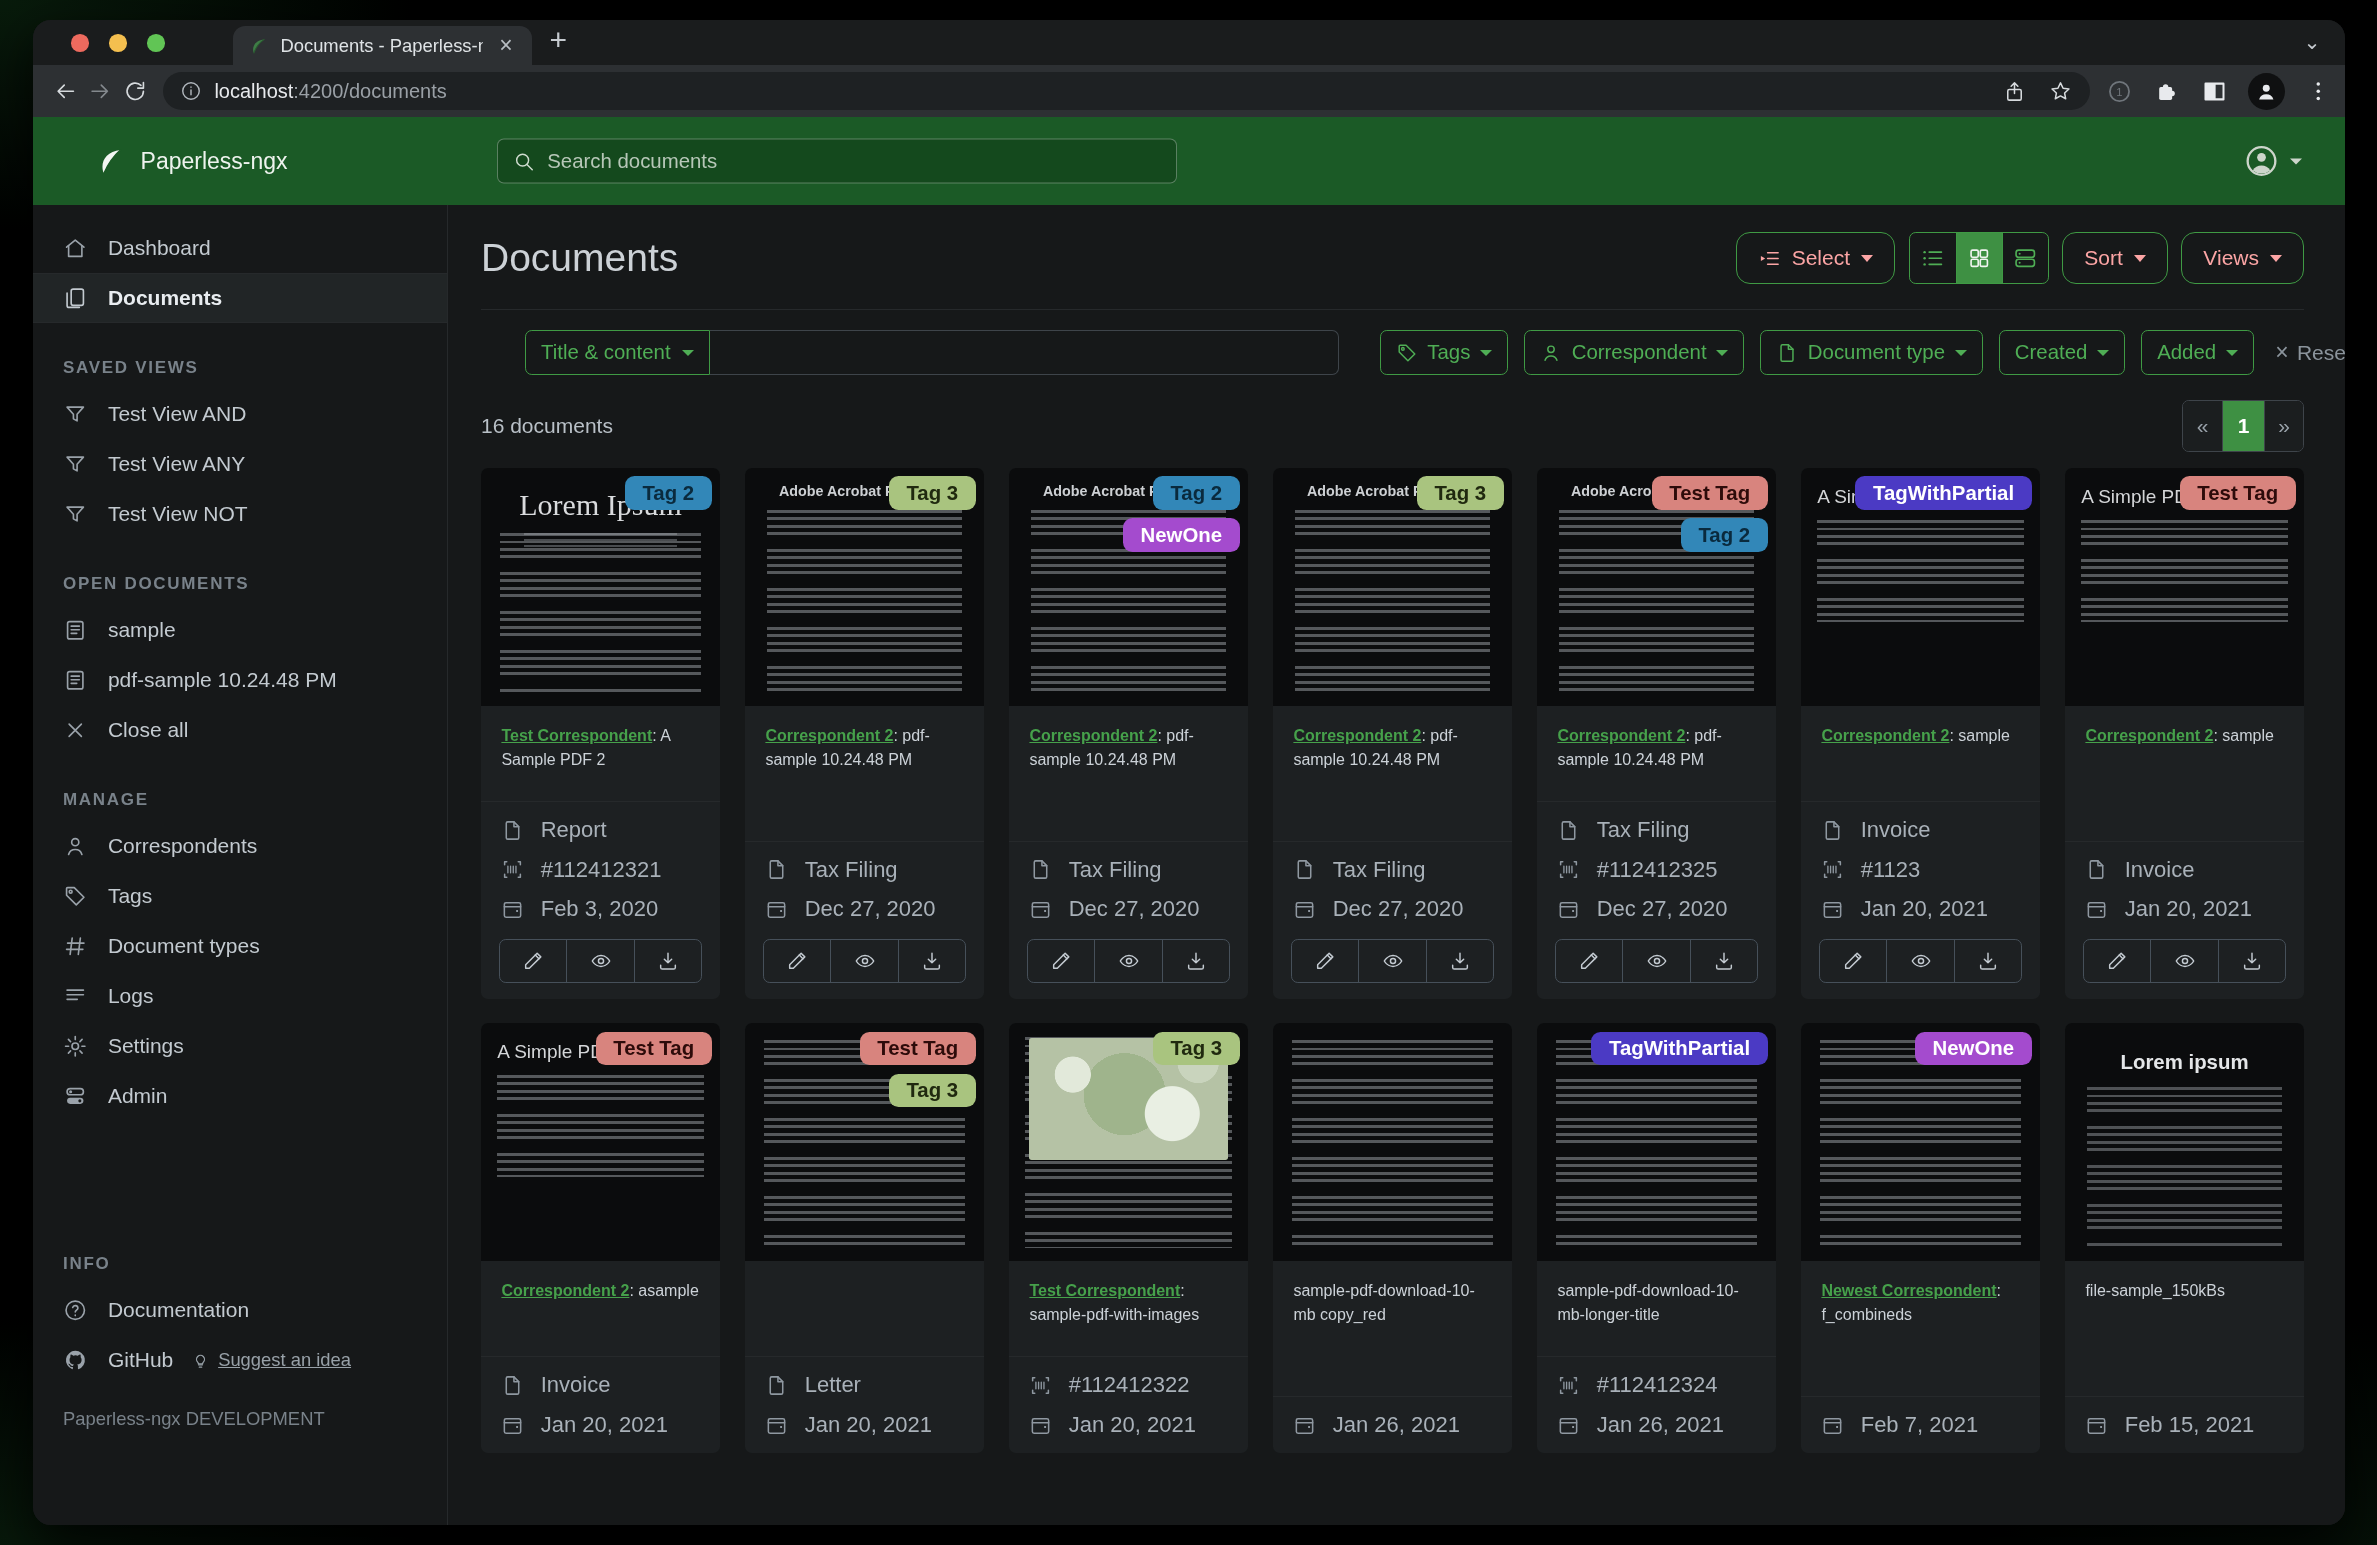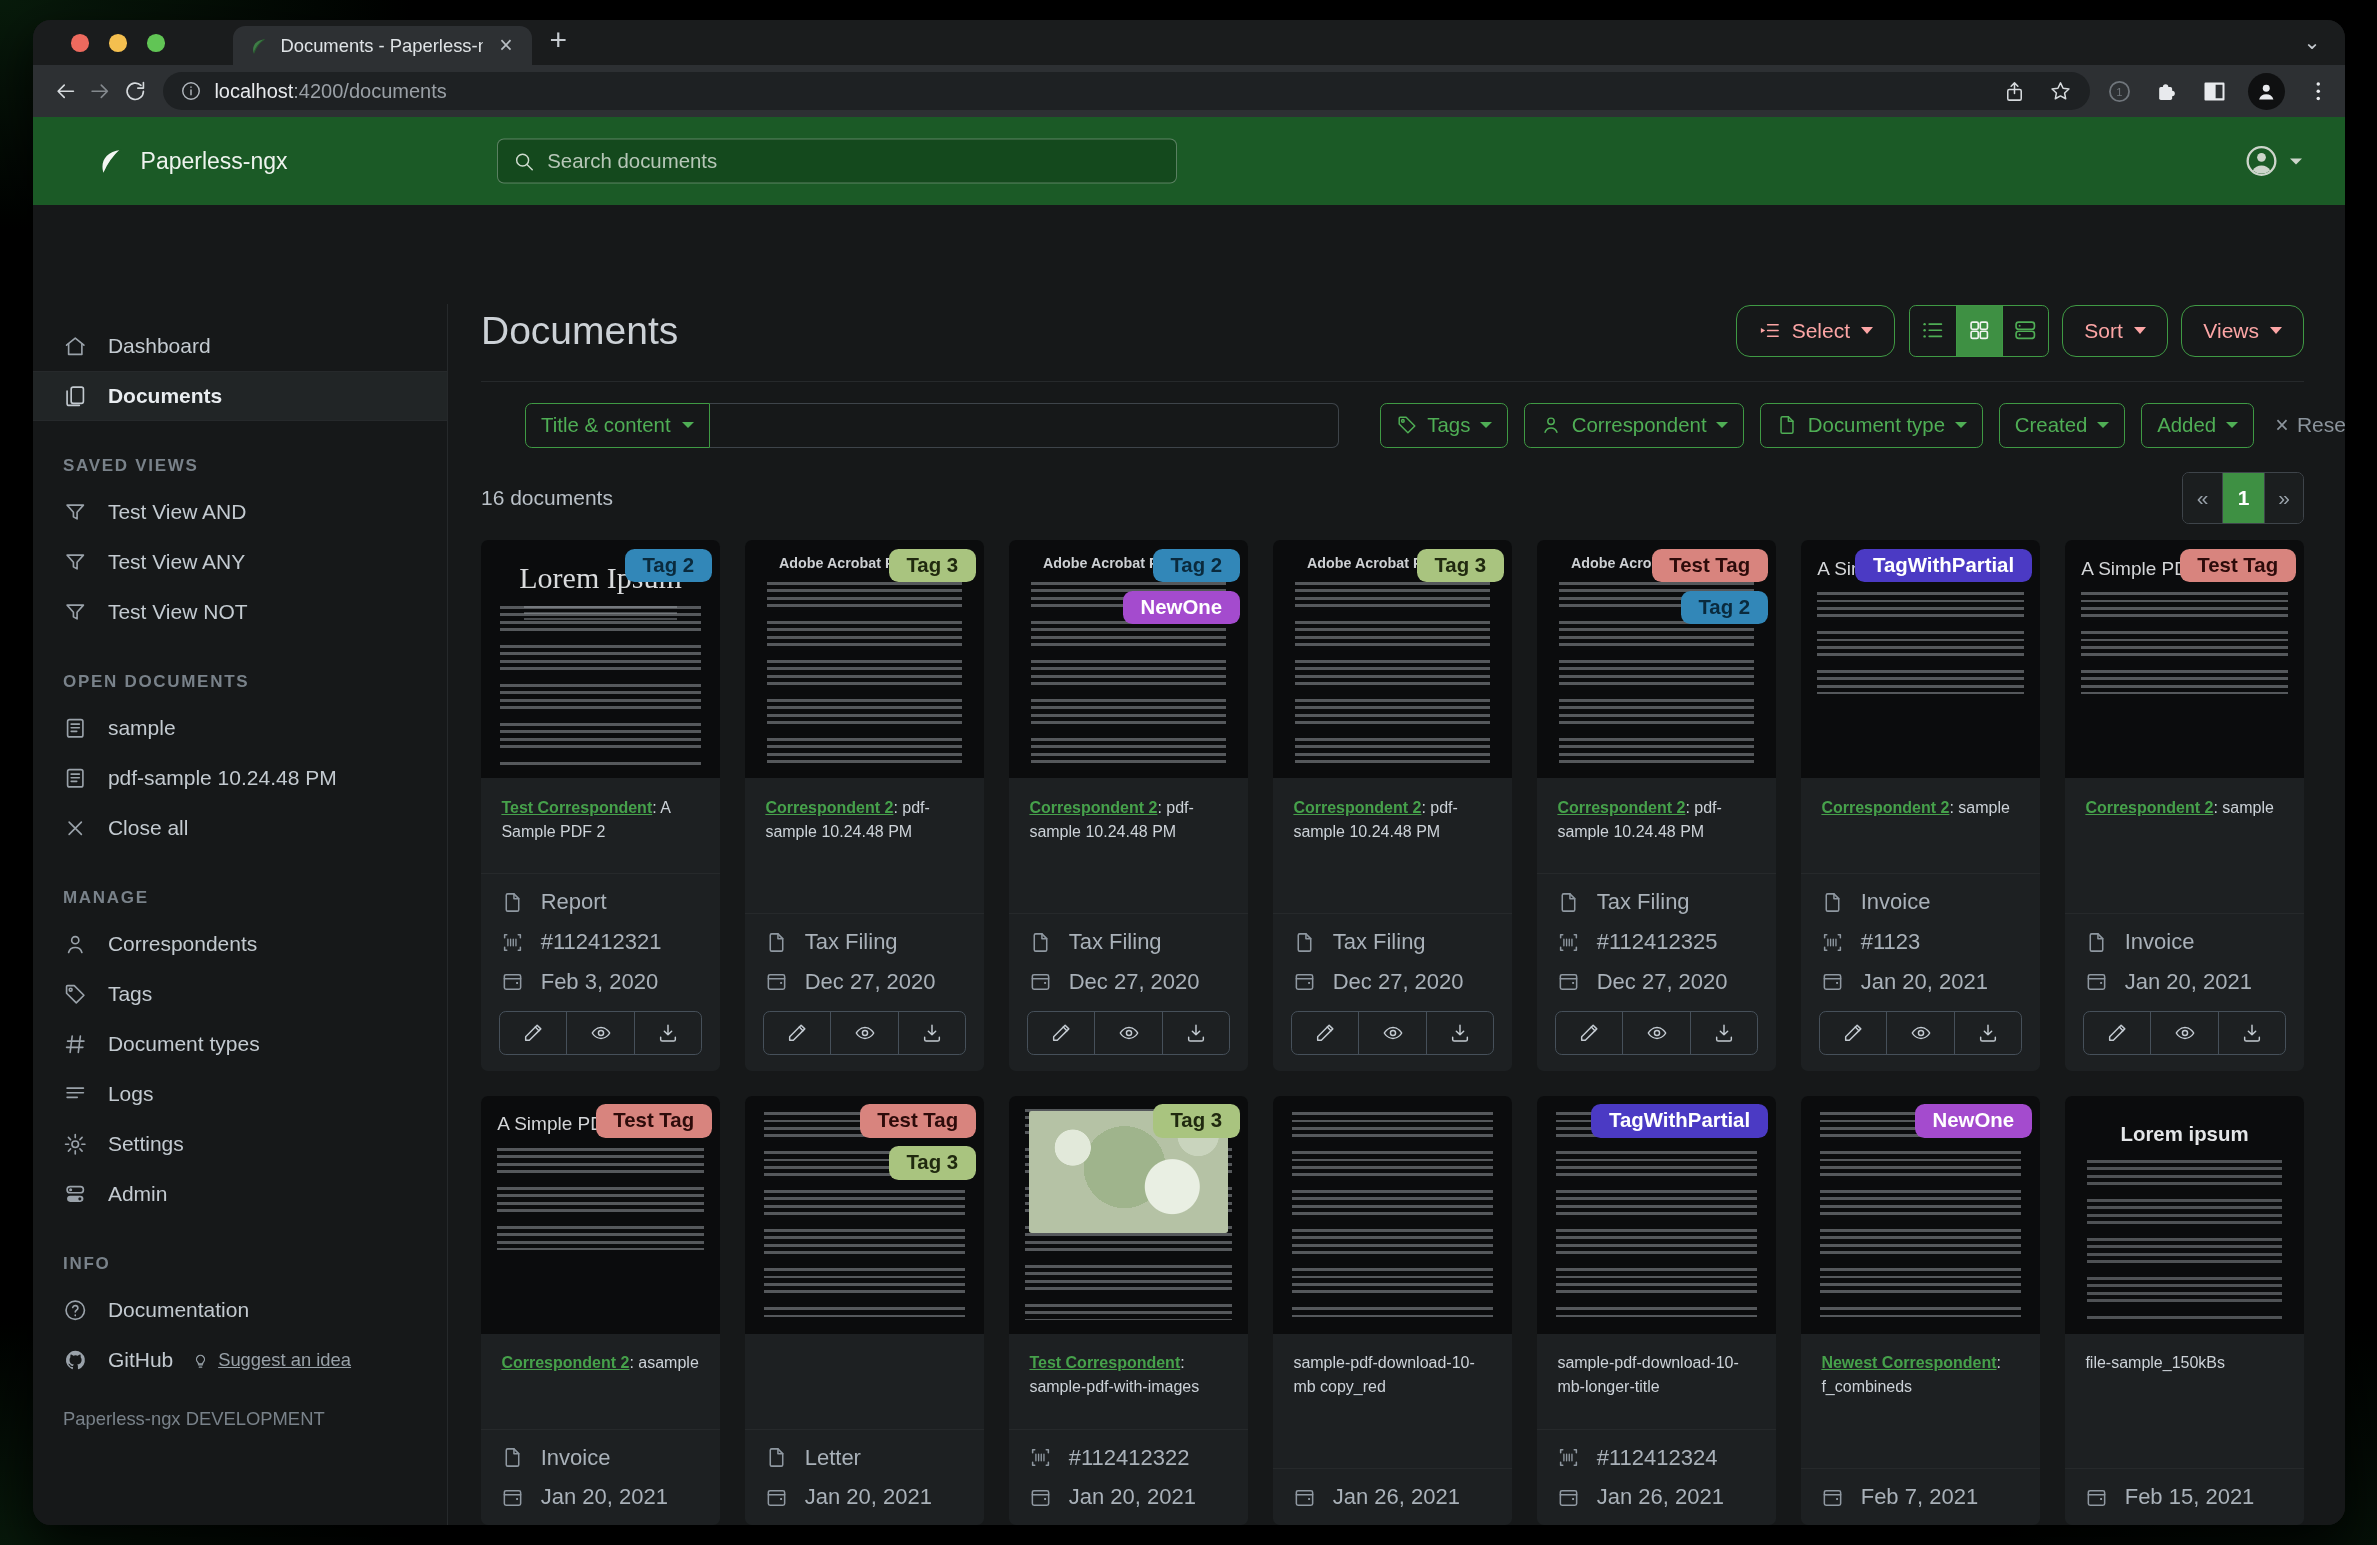"Dashboard" .app { align-items: flex-end -> none }
